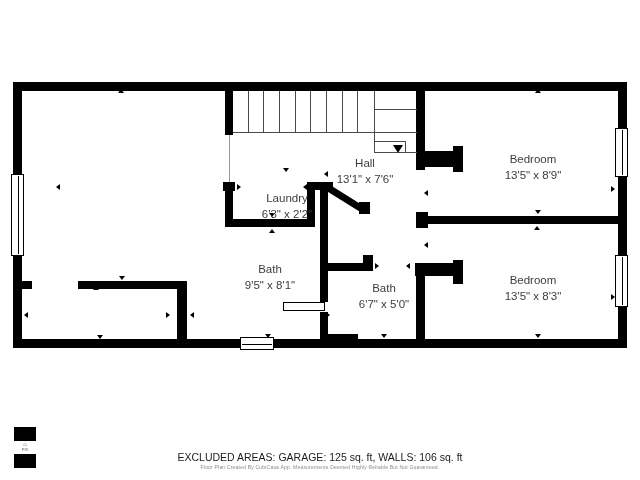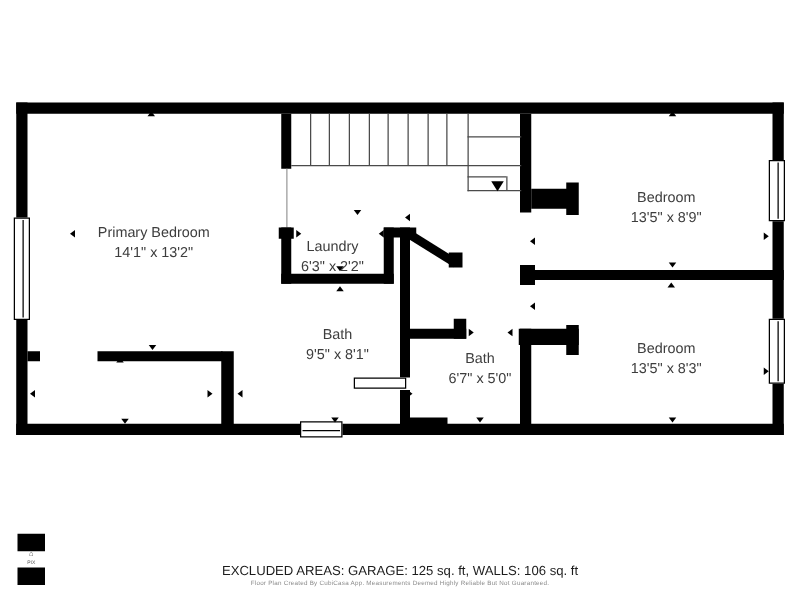"Hall" div.room { html: none -> <div> <div>Hall</div> <div>13'1" x 7'6"</div> </div> }
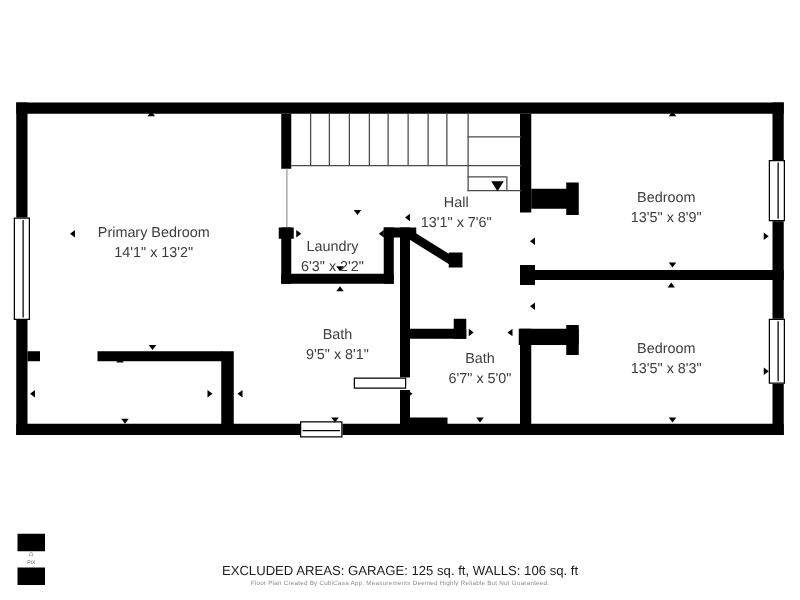"Primary Bedroom" div.room { html: <div> <div>Primary Bedroom</div> <div>14'1" x 13'2"</div> </div> -> none }
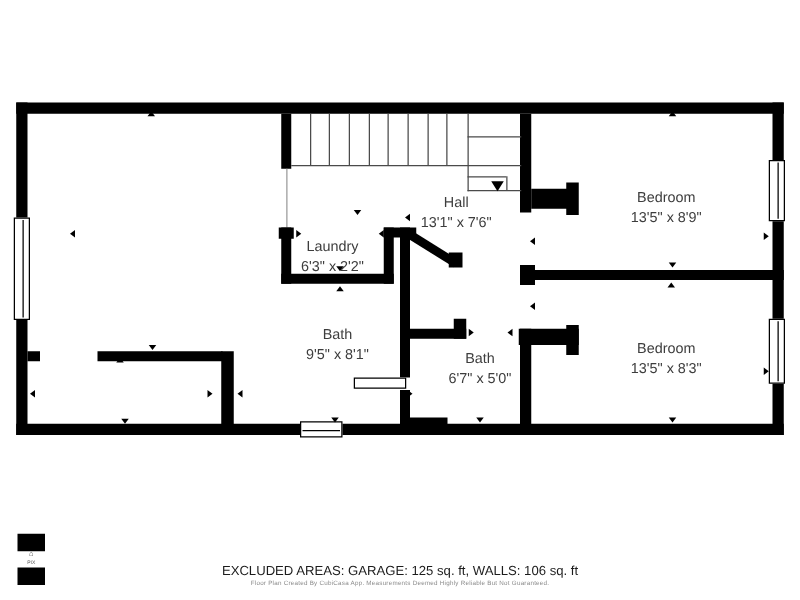"Laundry" div.room { left: 266px -> 287px }
